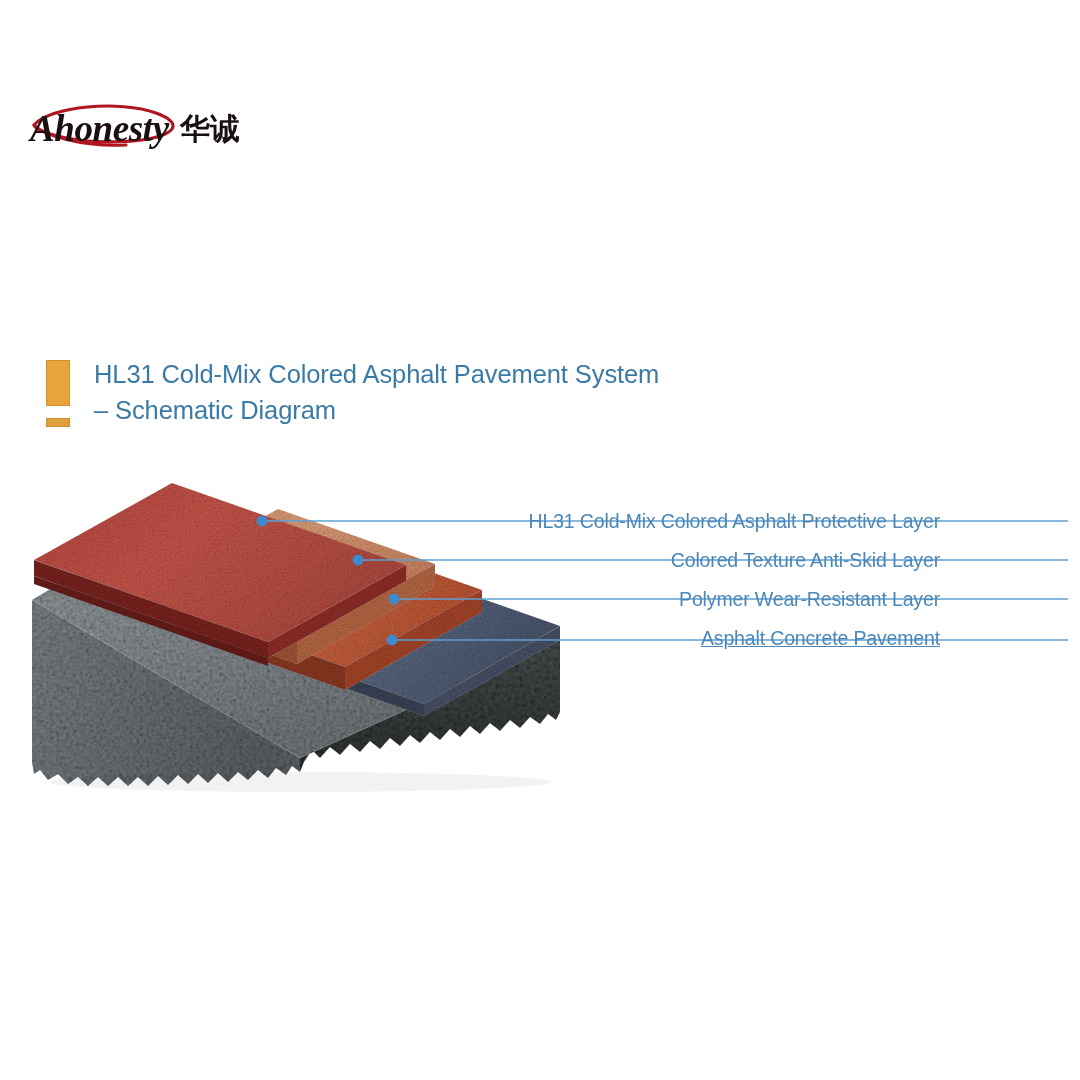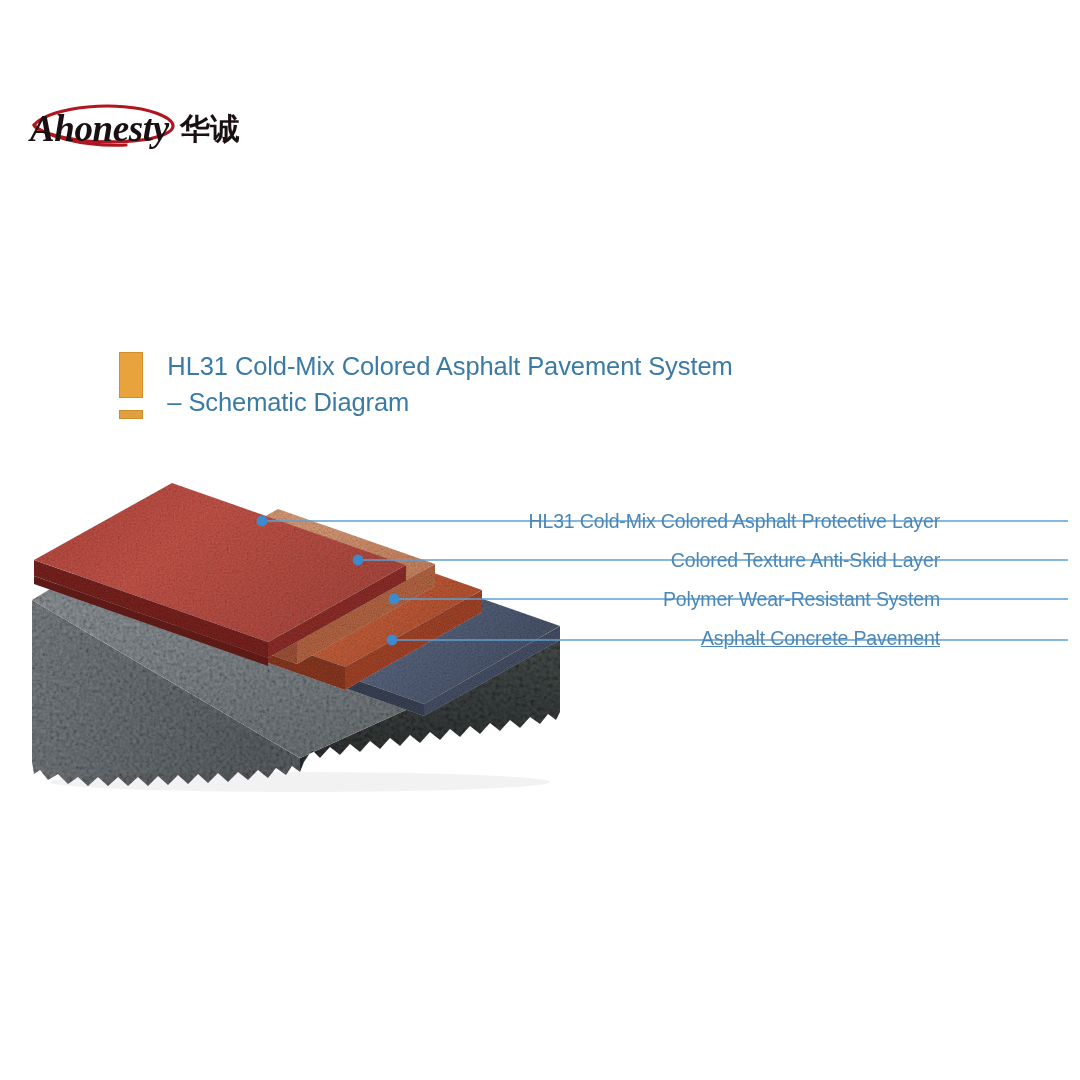"HL31 Cold-Mix Colored Asphalt Pavement" #title-block { justify-content: center -> none; top: 348px -> 356px }
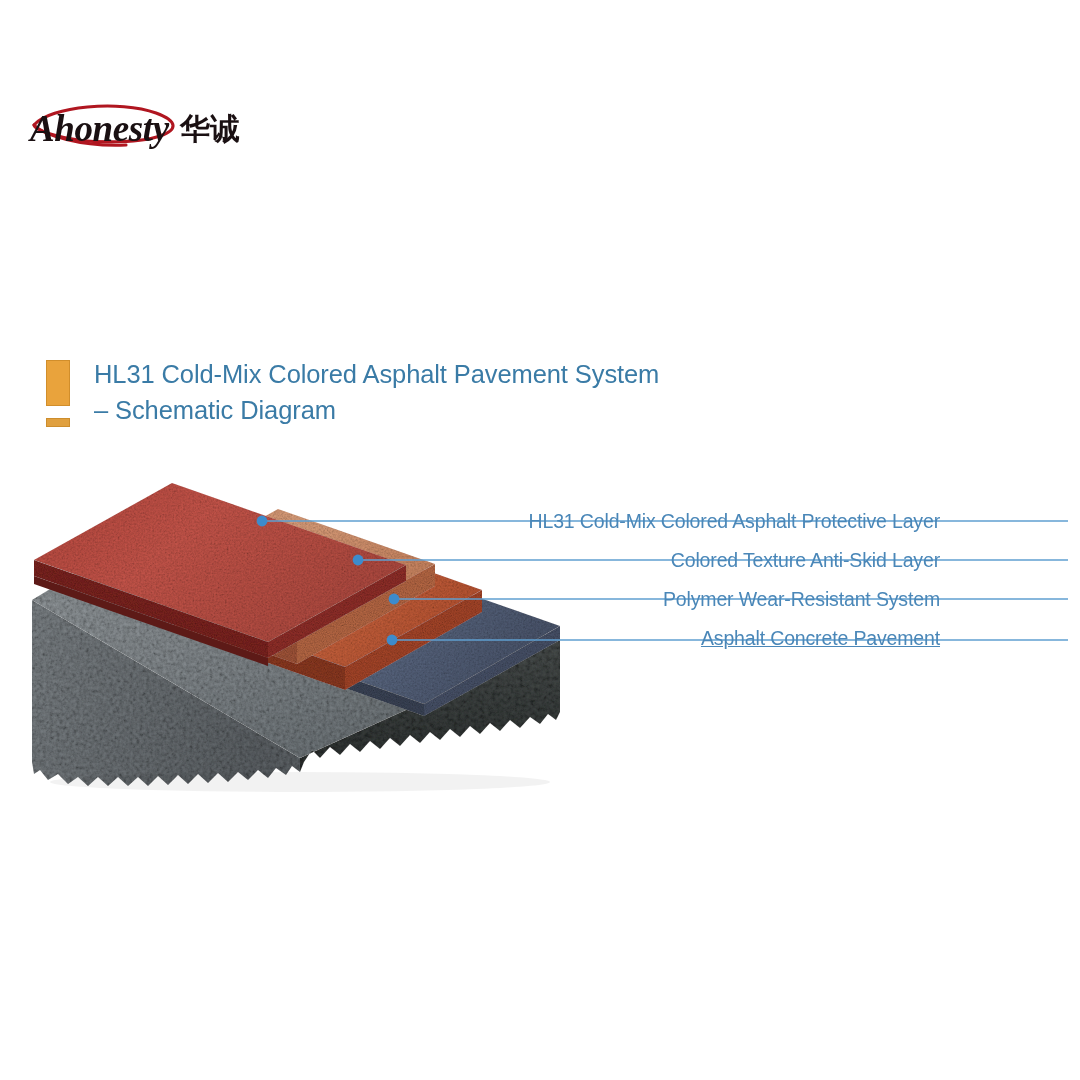"Polymer Wear-Resistant System" div.callout { text: System -> Layer }
